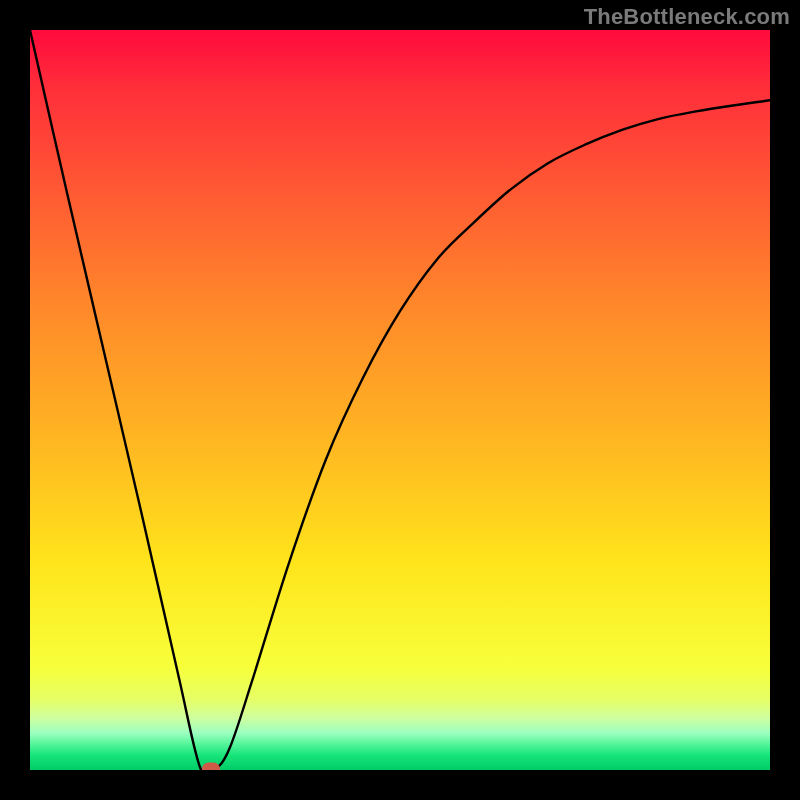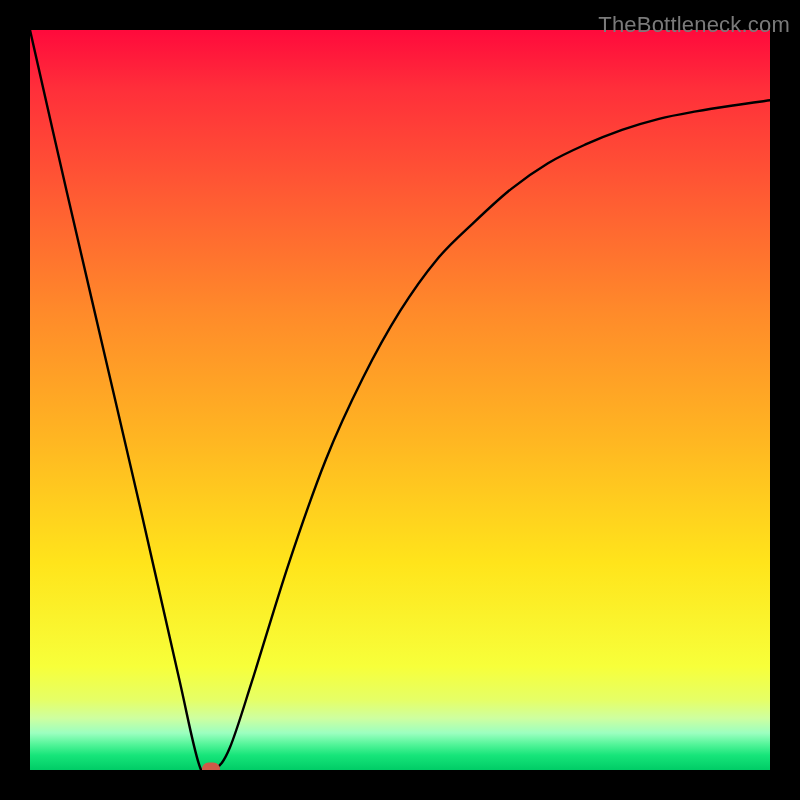"TheBottleneck.com" .watermark { font-weight: none -> bold; top: 12px -> 4px }
